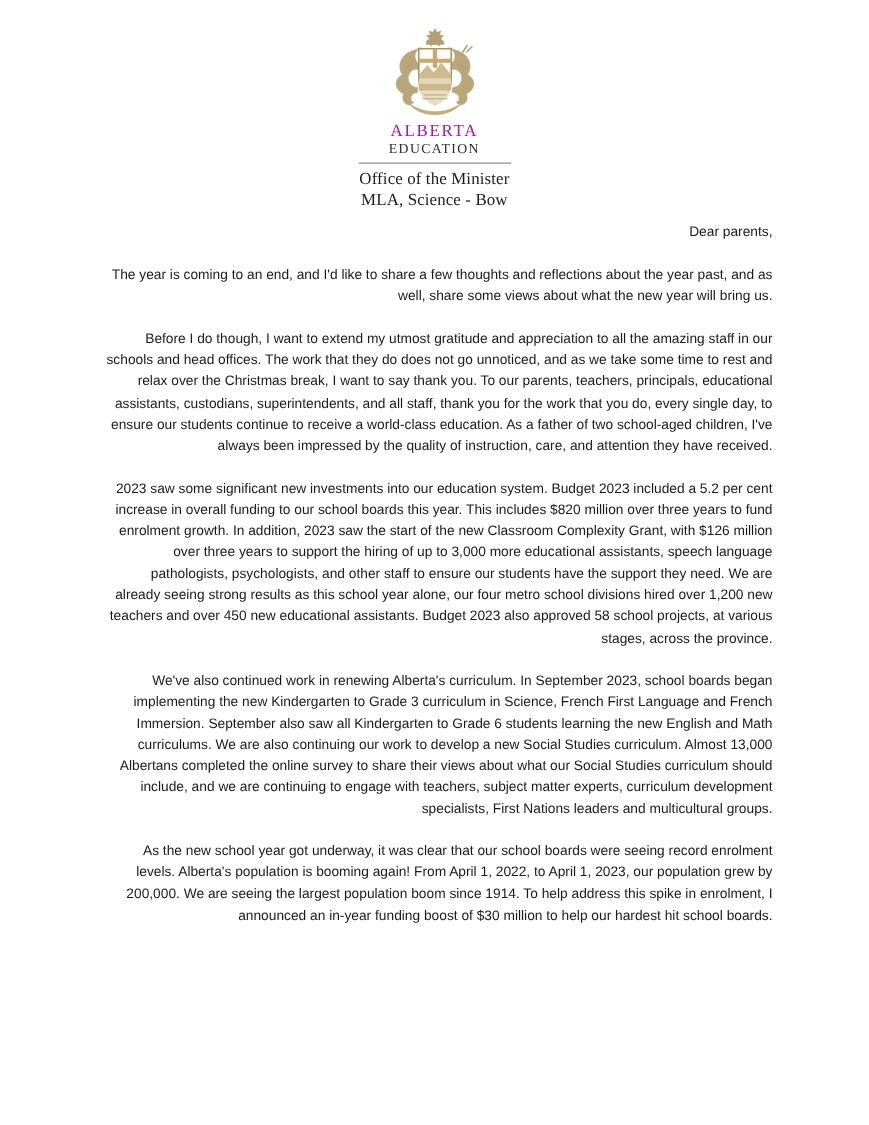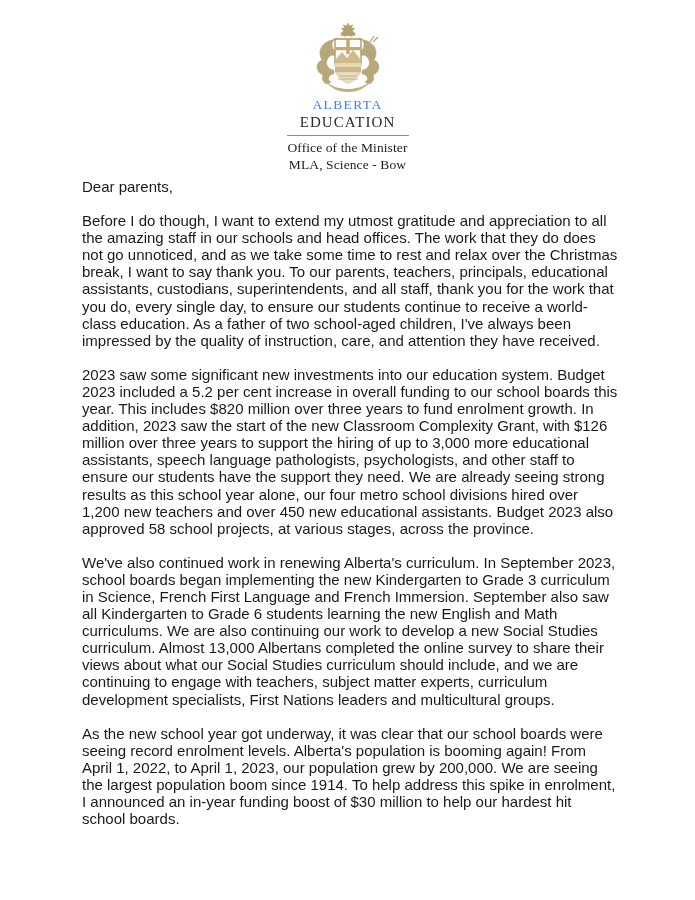"ALBERTA" .org-name { color: #3b82f6 -> #a21caf }
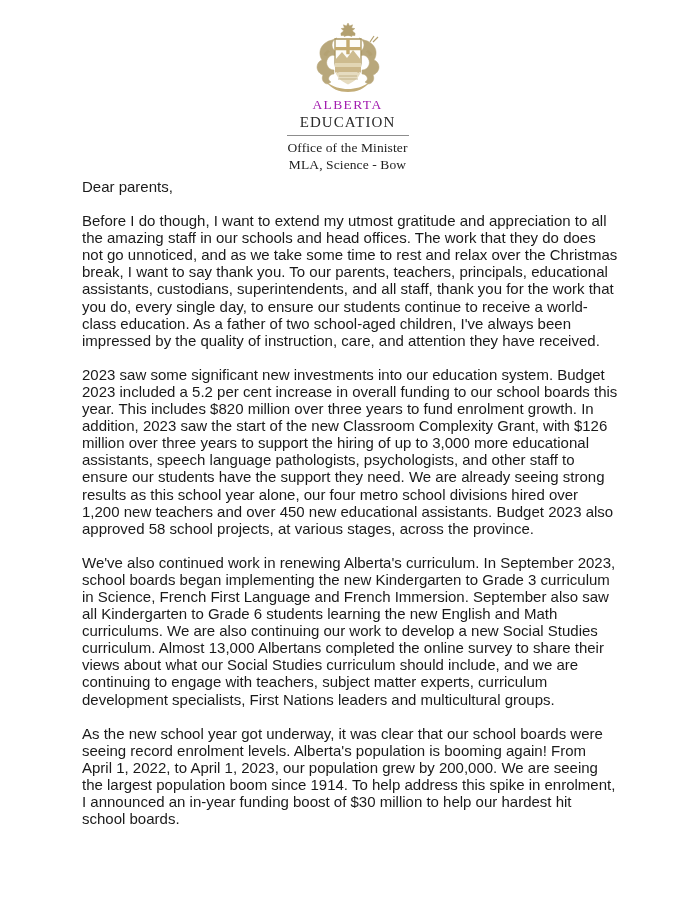"EDUCATION" .org-sub { font-size: 15px -> 11px }
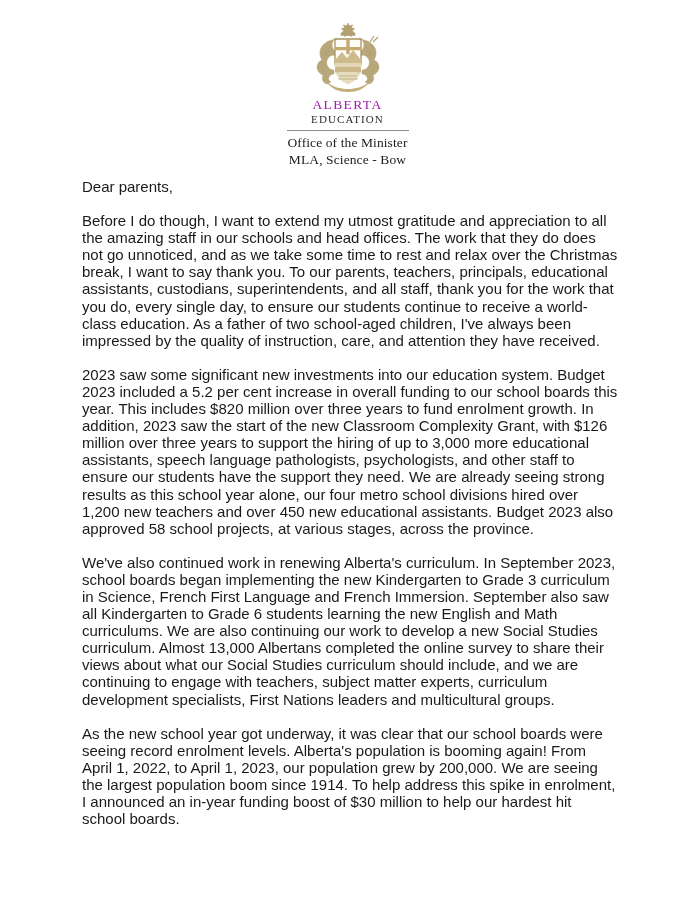"Dear parents," .para { font-size: 15px -> 11px; text-align: left -> right }
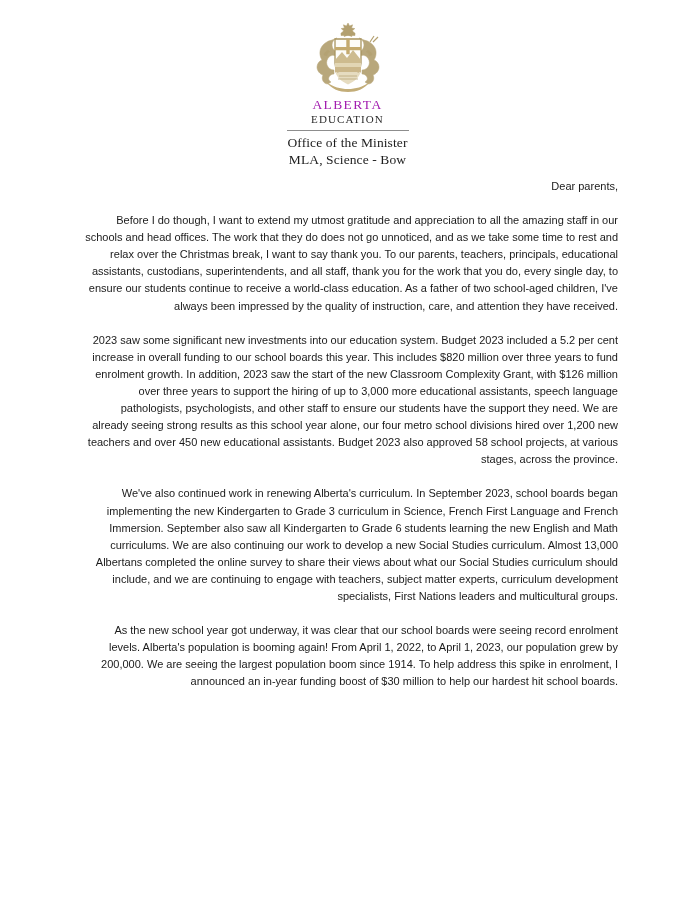"The year is coming to" p.para { html: none -> <p>The year is coming to an end, and I'd like to share a few thoughts and reflections about the year past, and as well, share some views about what the new year will bring us.</p> }
